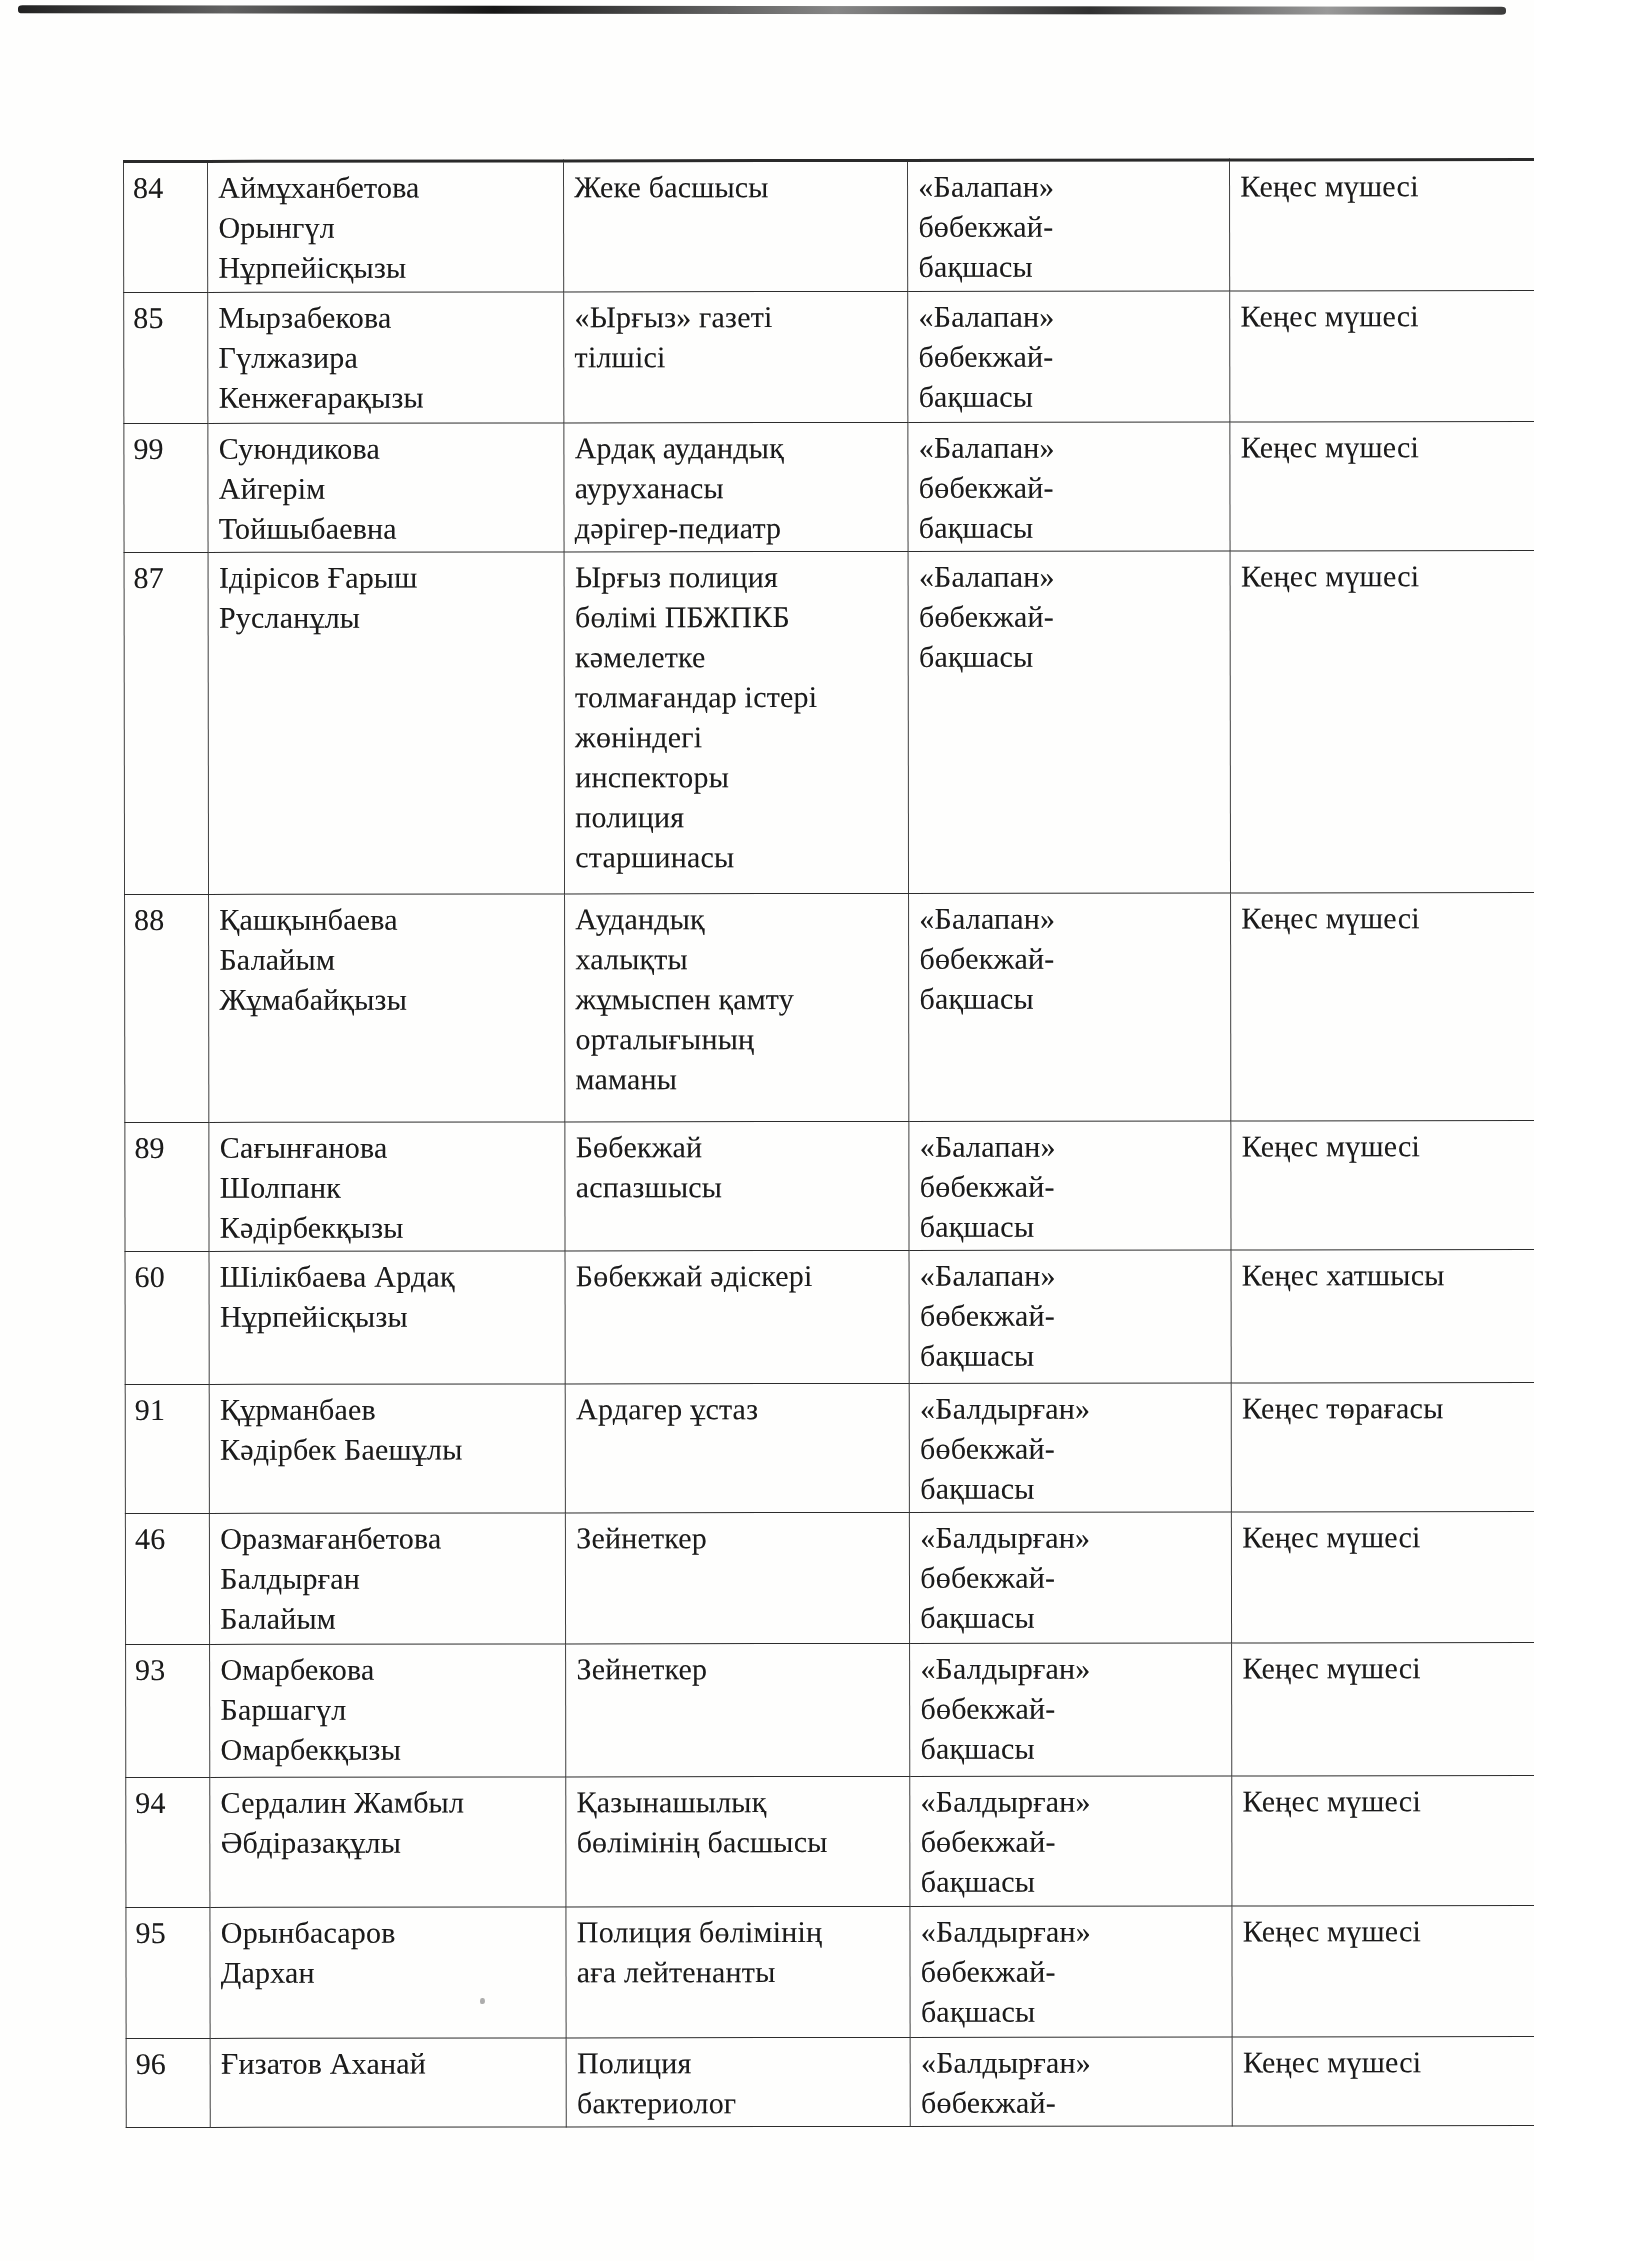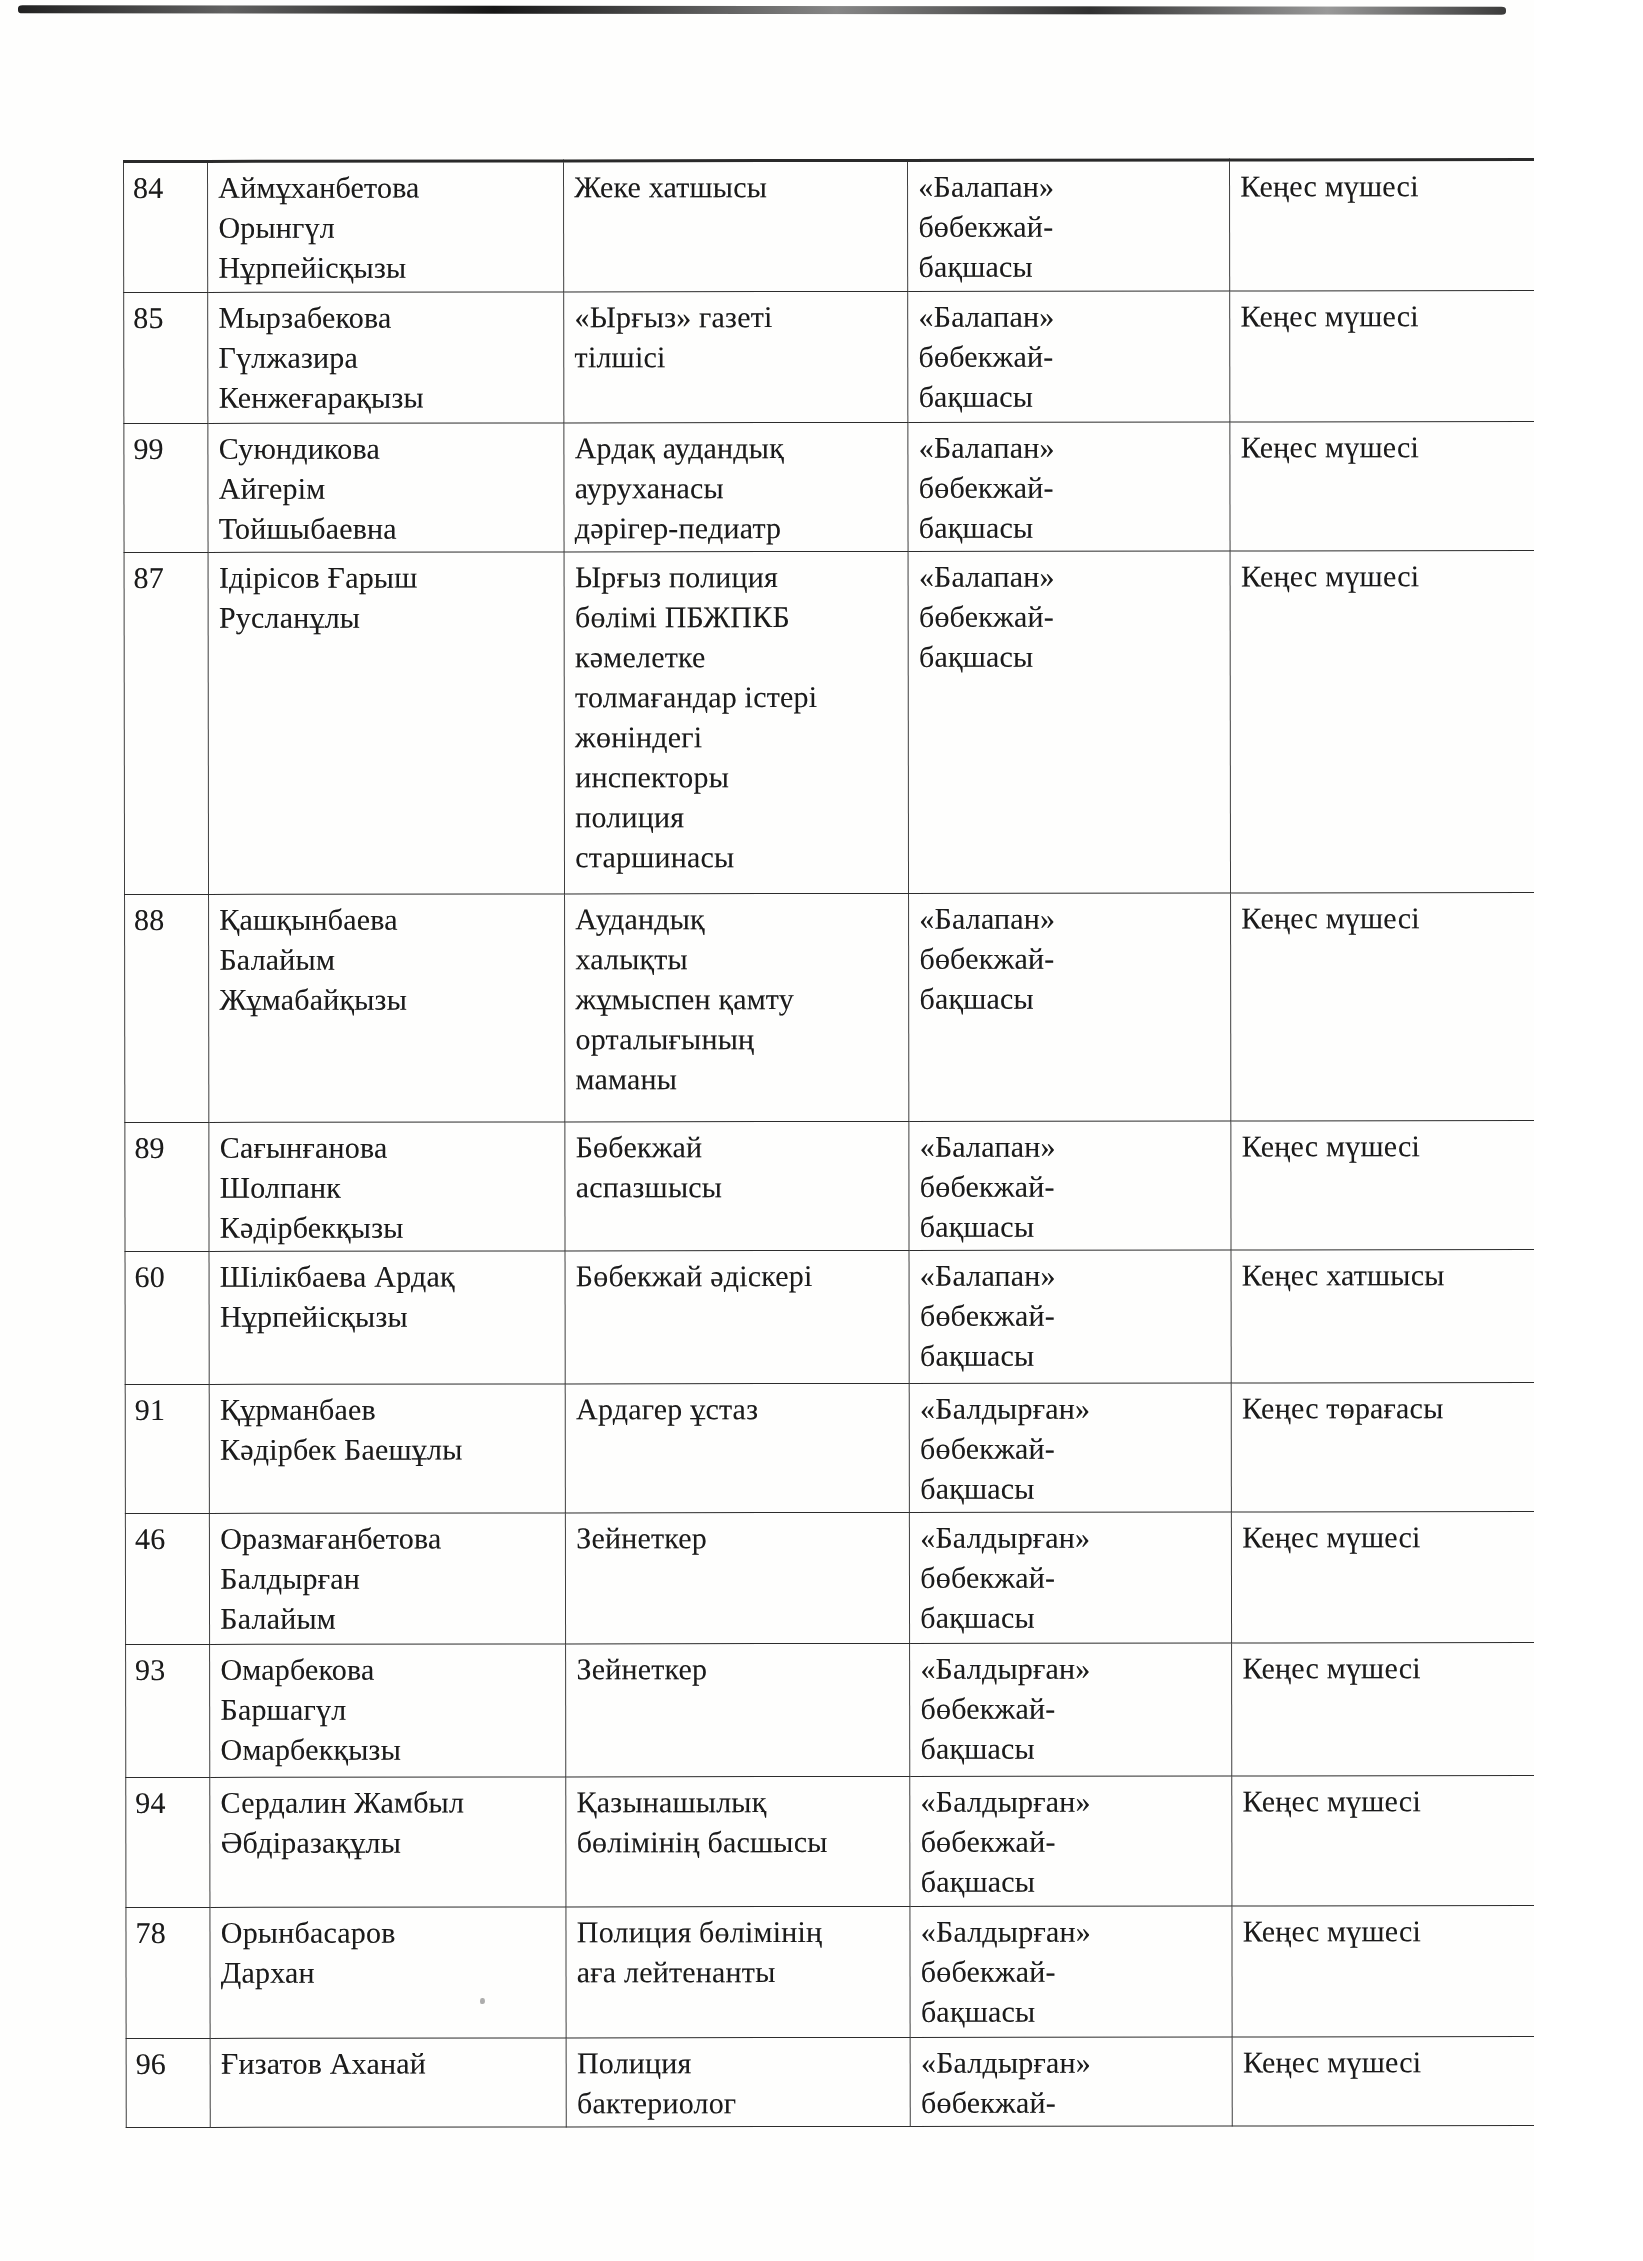"Жеке хатшысы" td.col-occ { text: хатшысы -> басшысы }
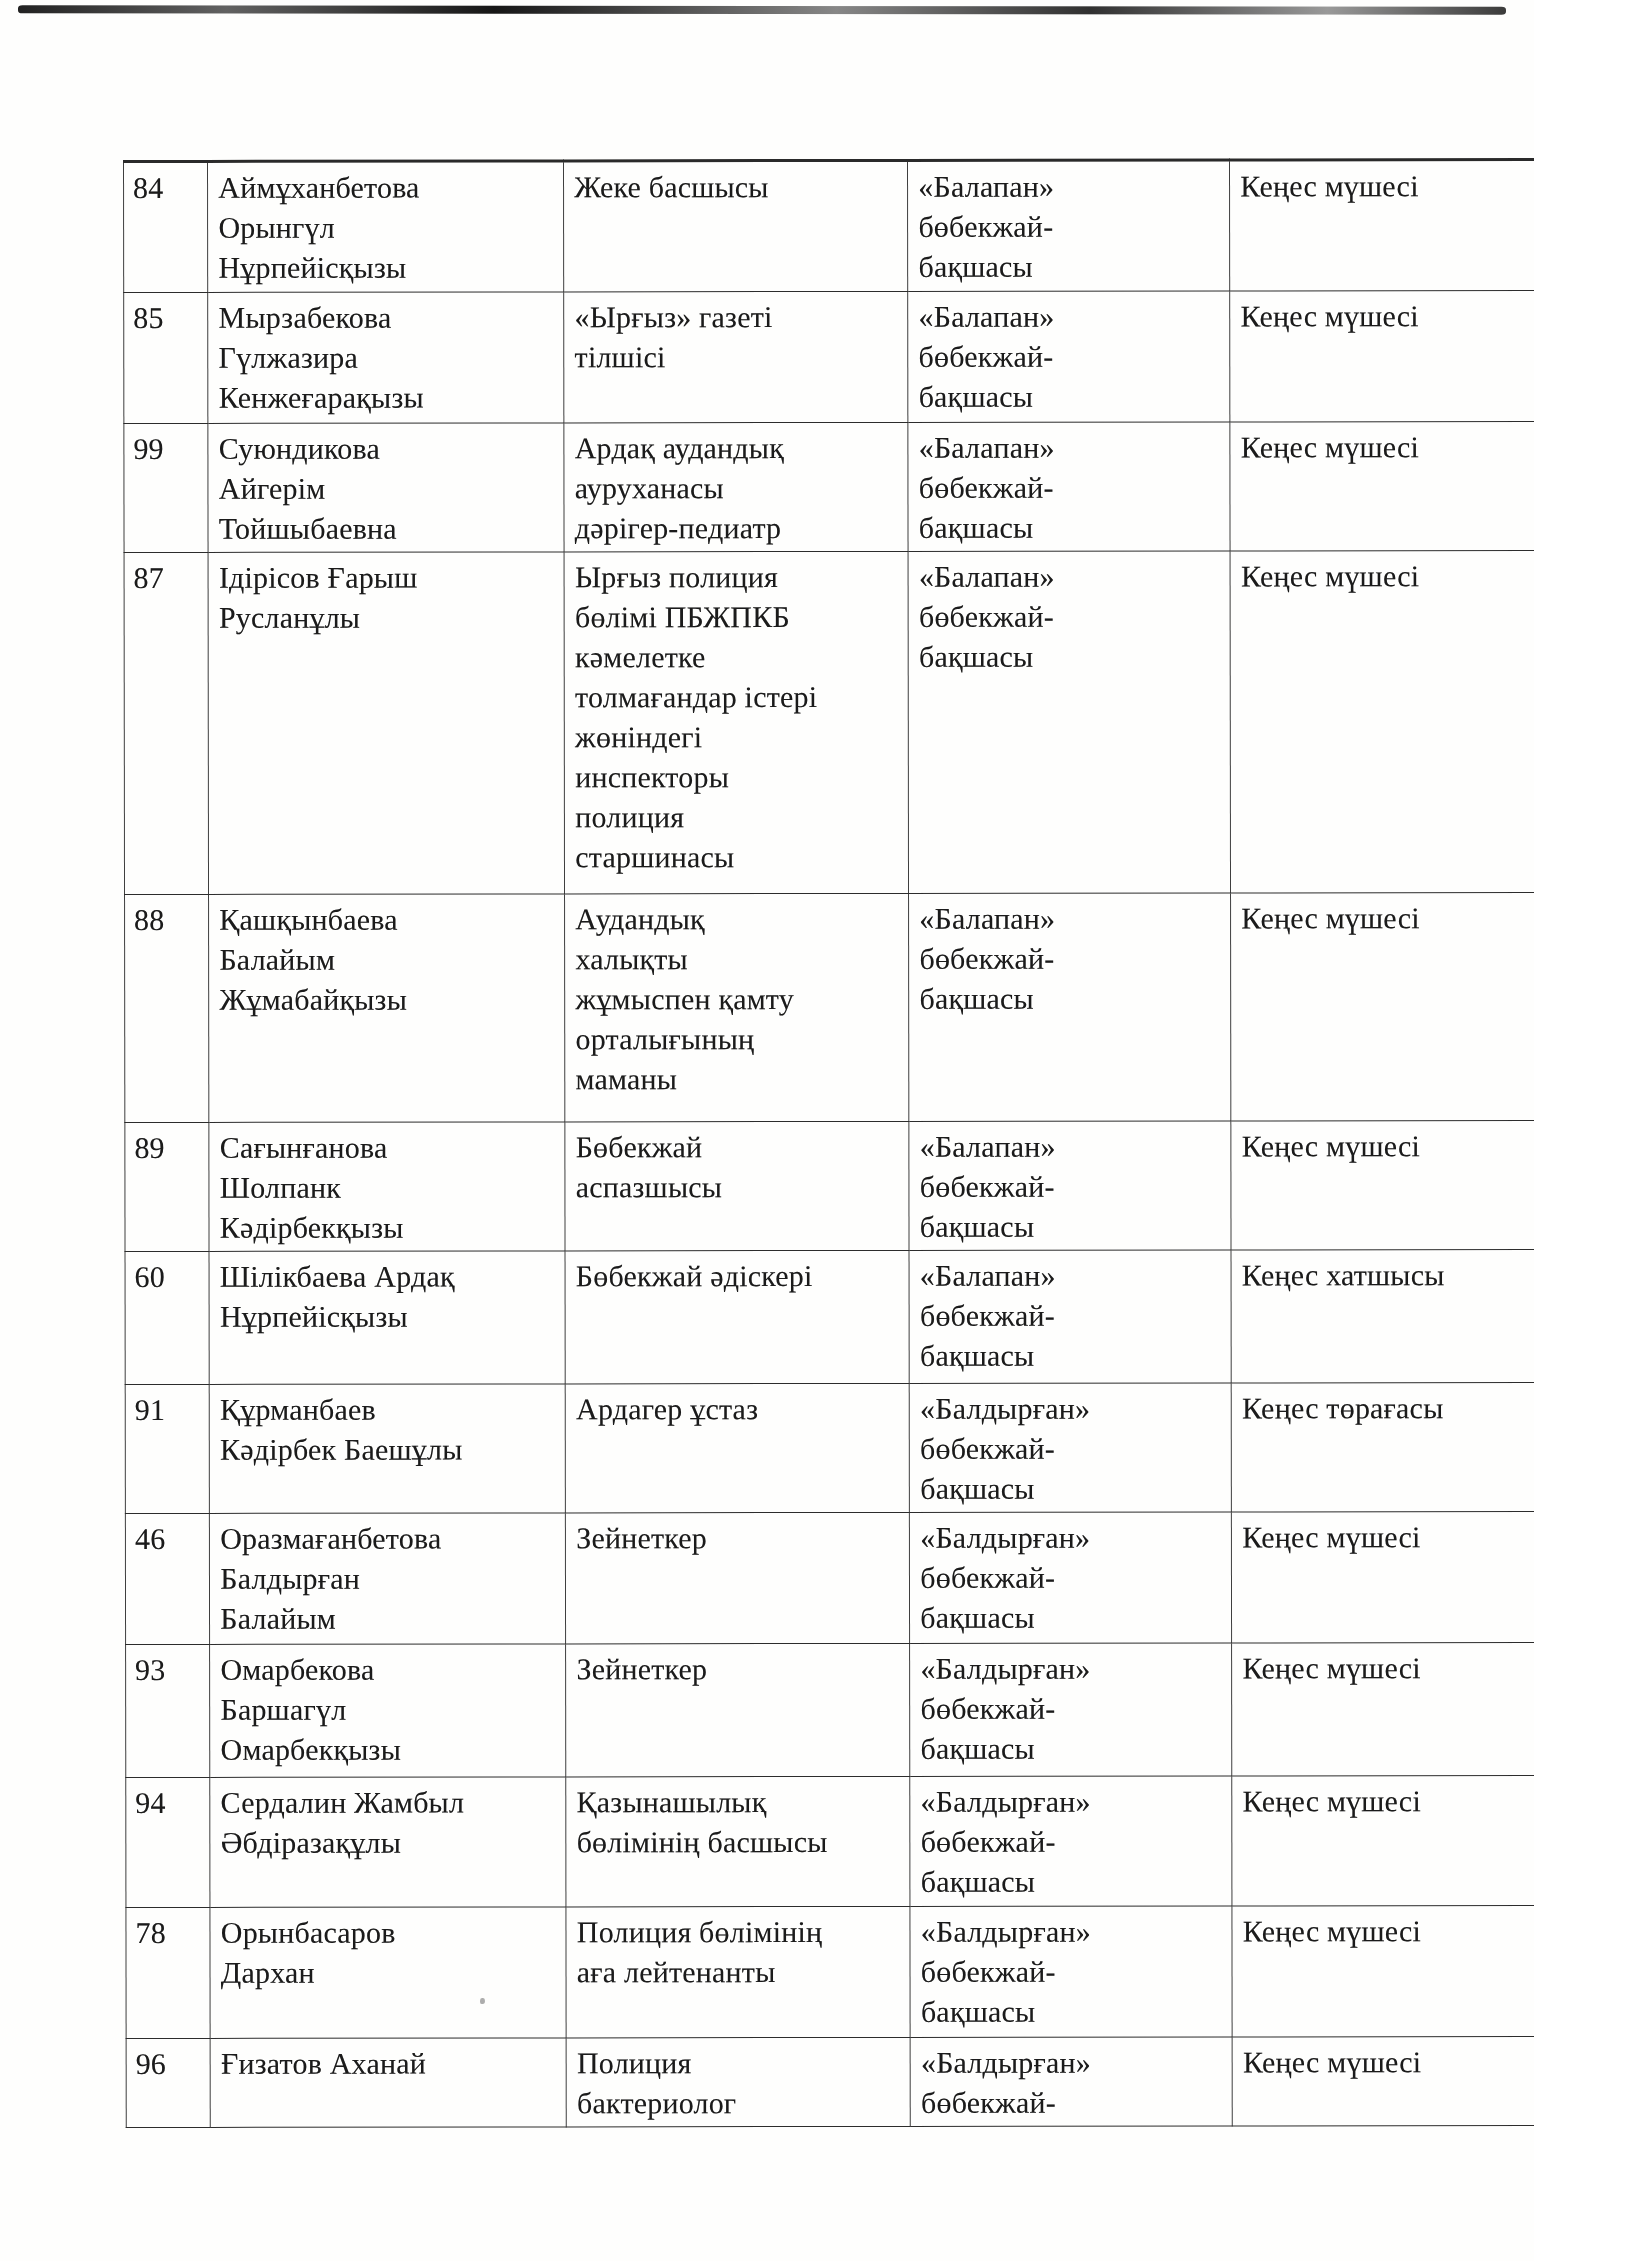"78" td.col-num { text: 78 -> 95 }
